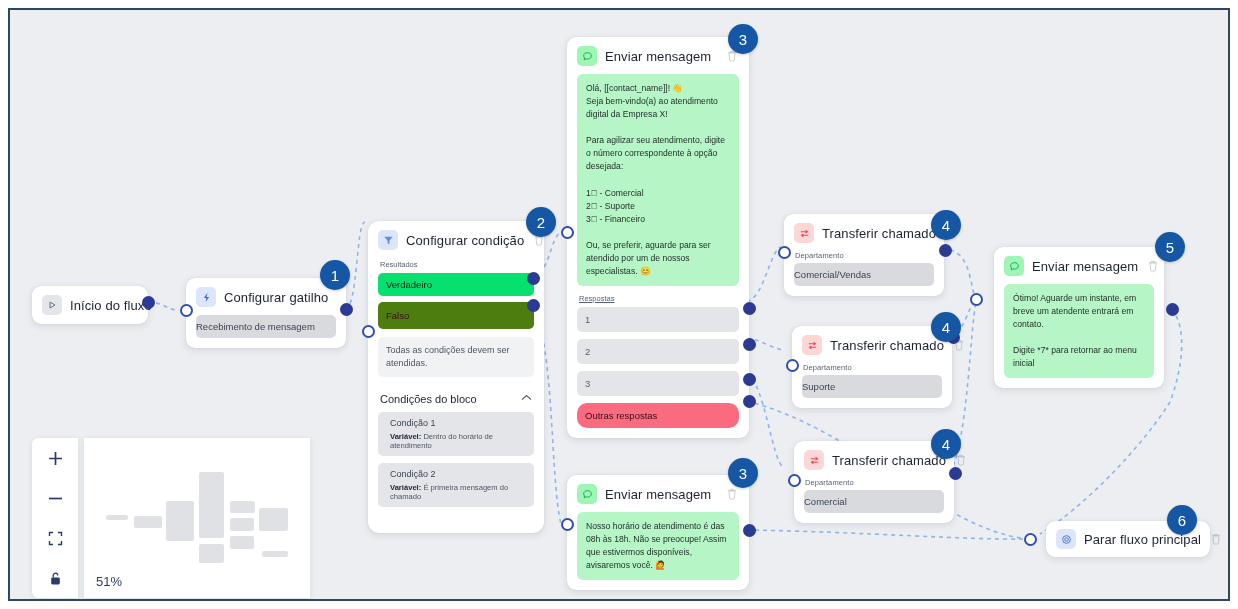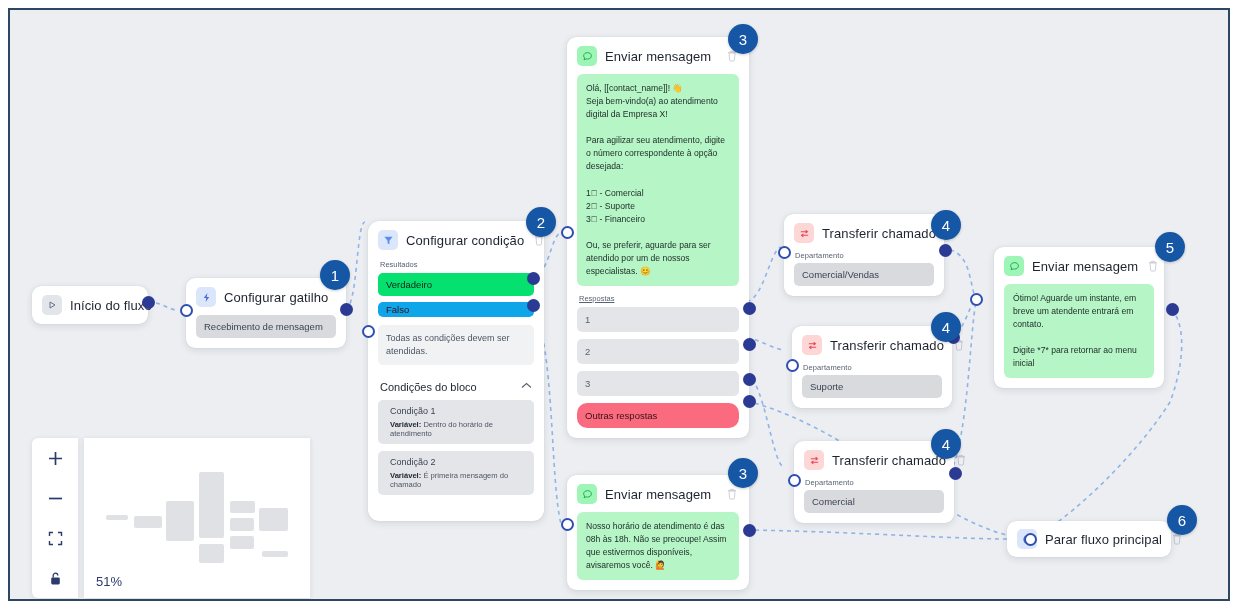"Comercial/Vendas" .grey-pill { padding: 6px 8px -> 6px 0 }
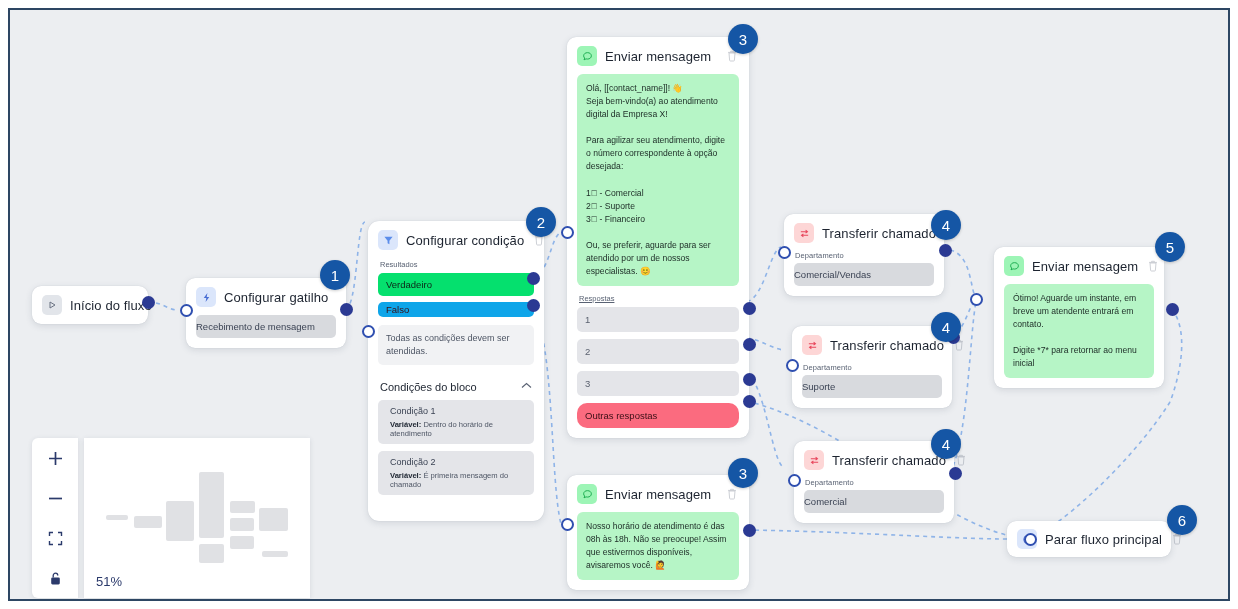"Falso" .res-false { background: #0ea5e9 -> #4d7c0f; padding: 2px 8px -> 8px 8px }
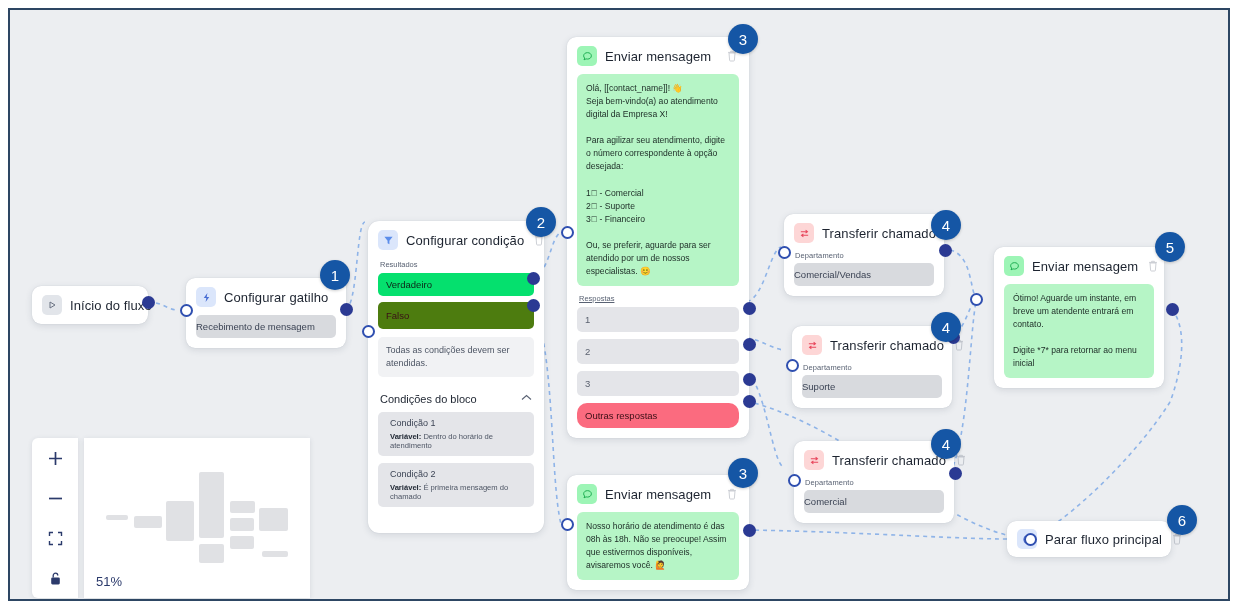"Parar fluxo principal" div.node { left: 997px -> 1036px }
